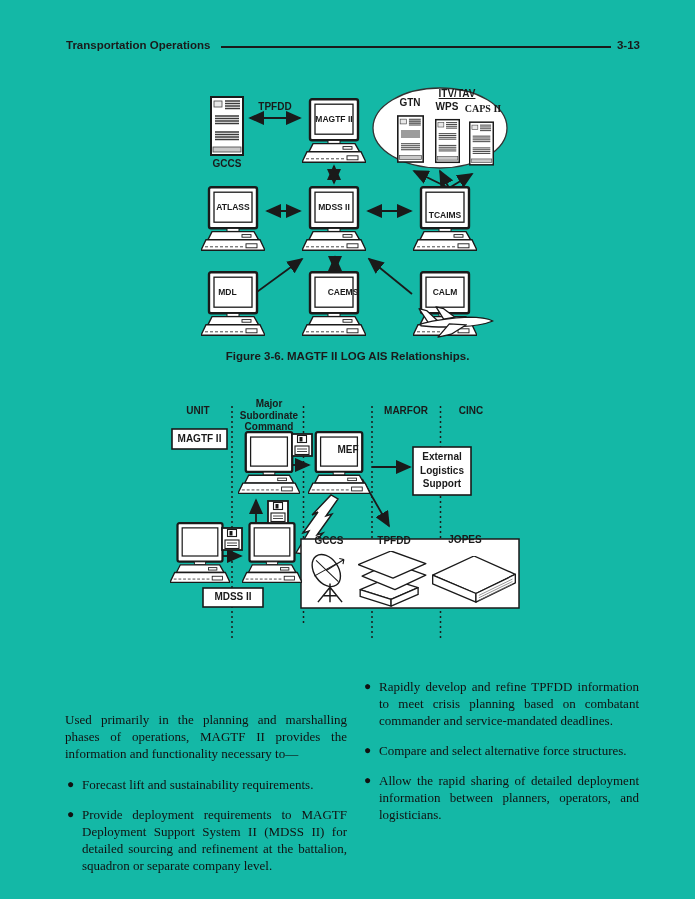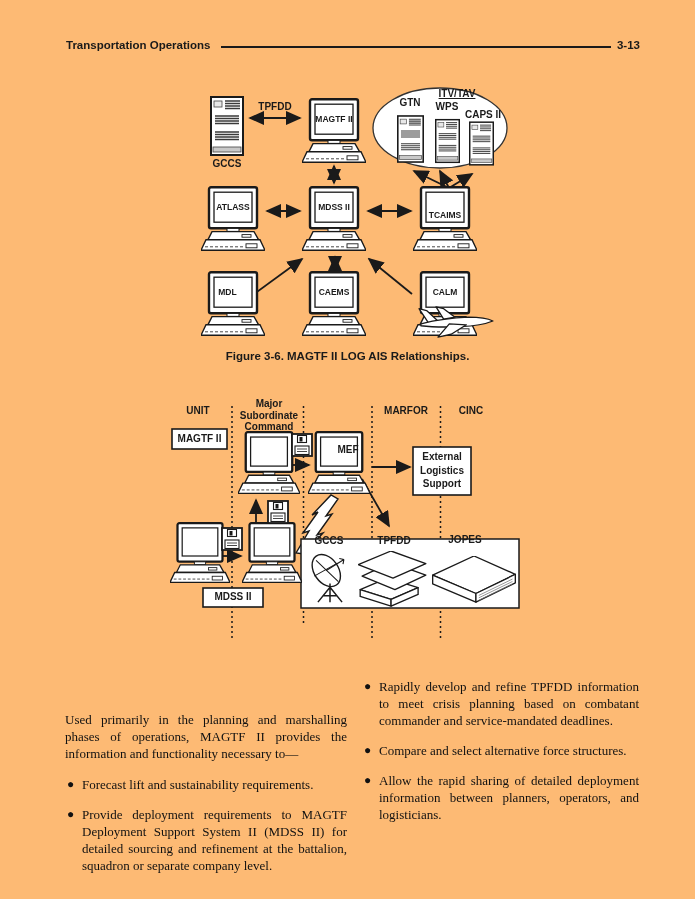"Transportation Operations" .page { background: #fdba74 -> #14b8a6 }
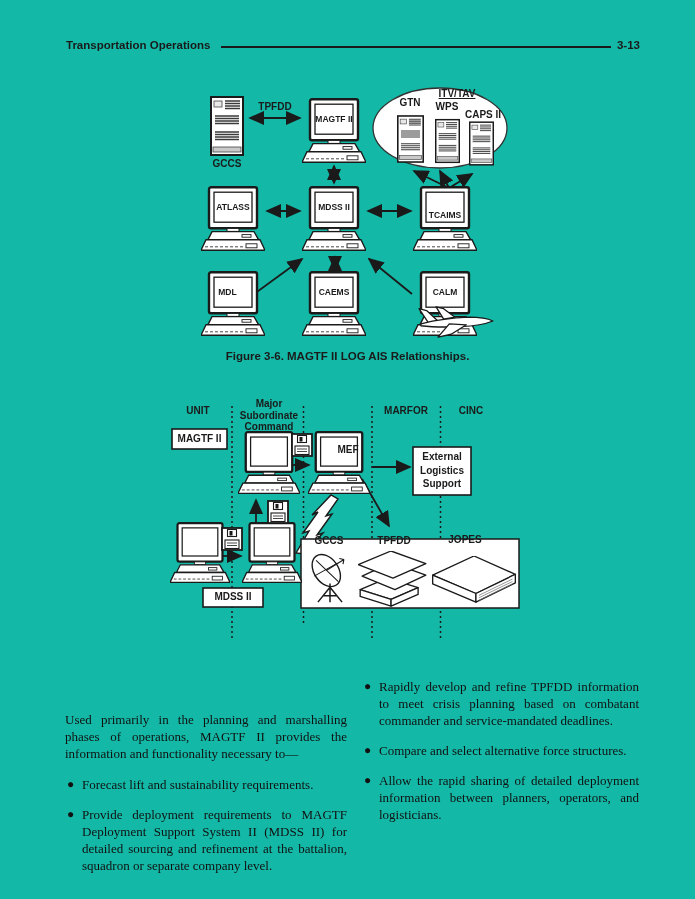"CAPS II" div.flabel { font-family: none -> Liberation Serif, serif; top: 109px -> 103px }
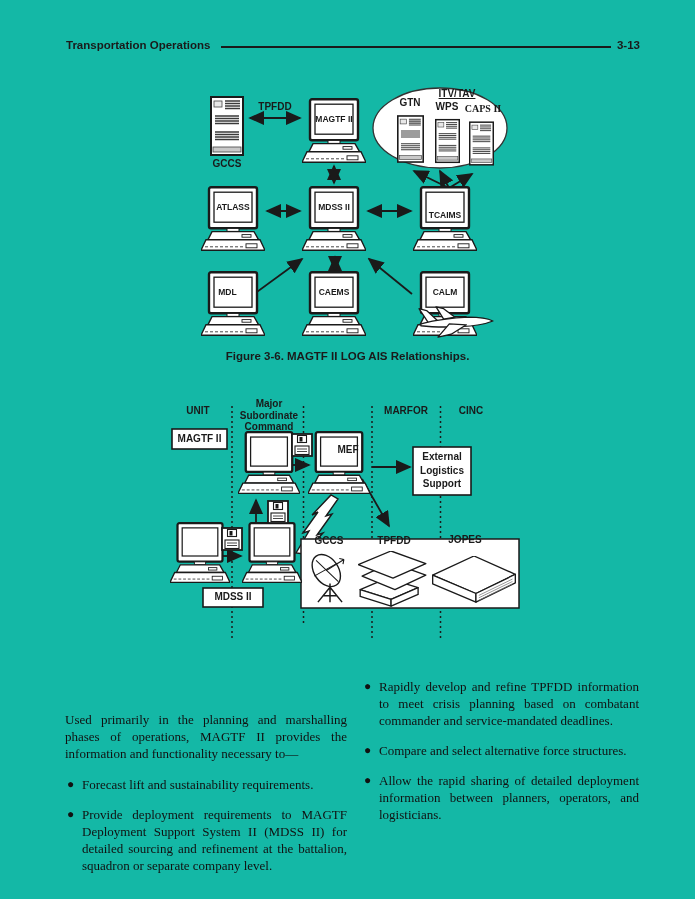"CAEMS" div.screen-label { padding-left: none -> 9px }
